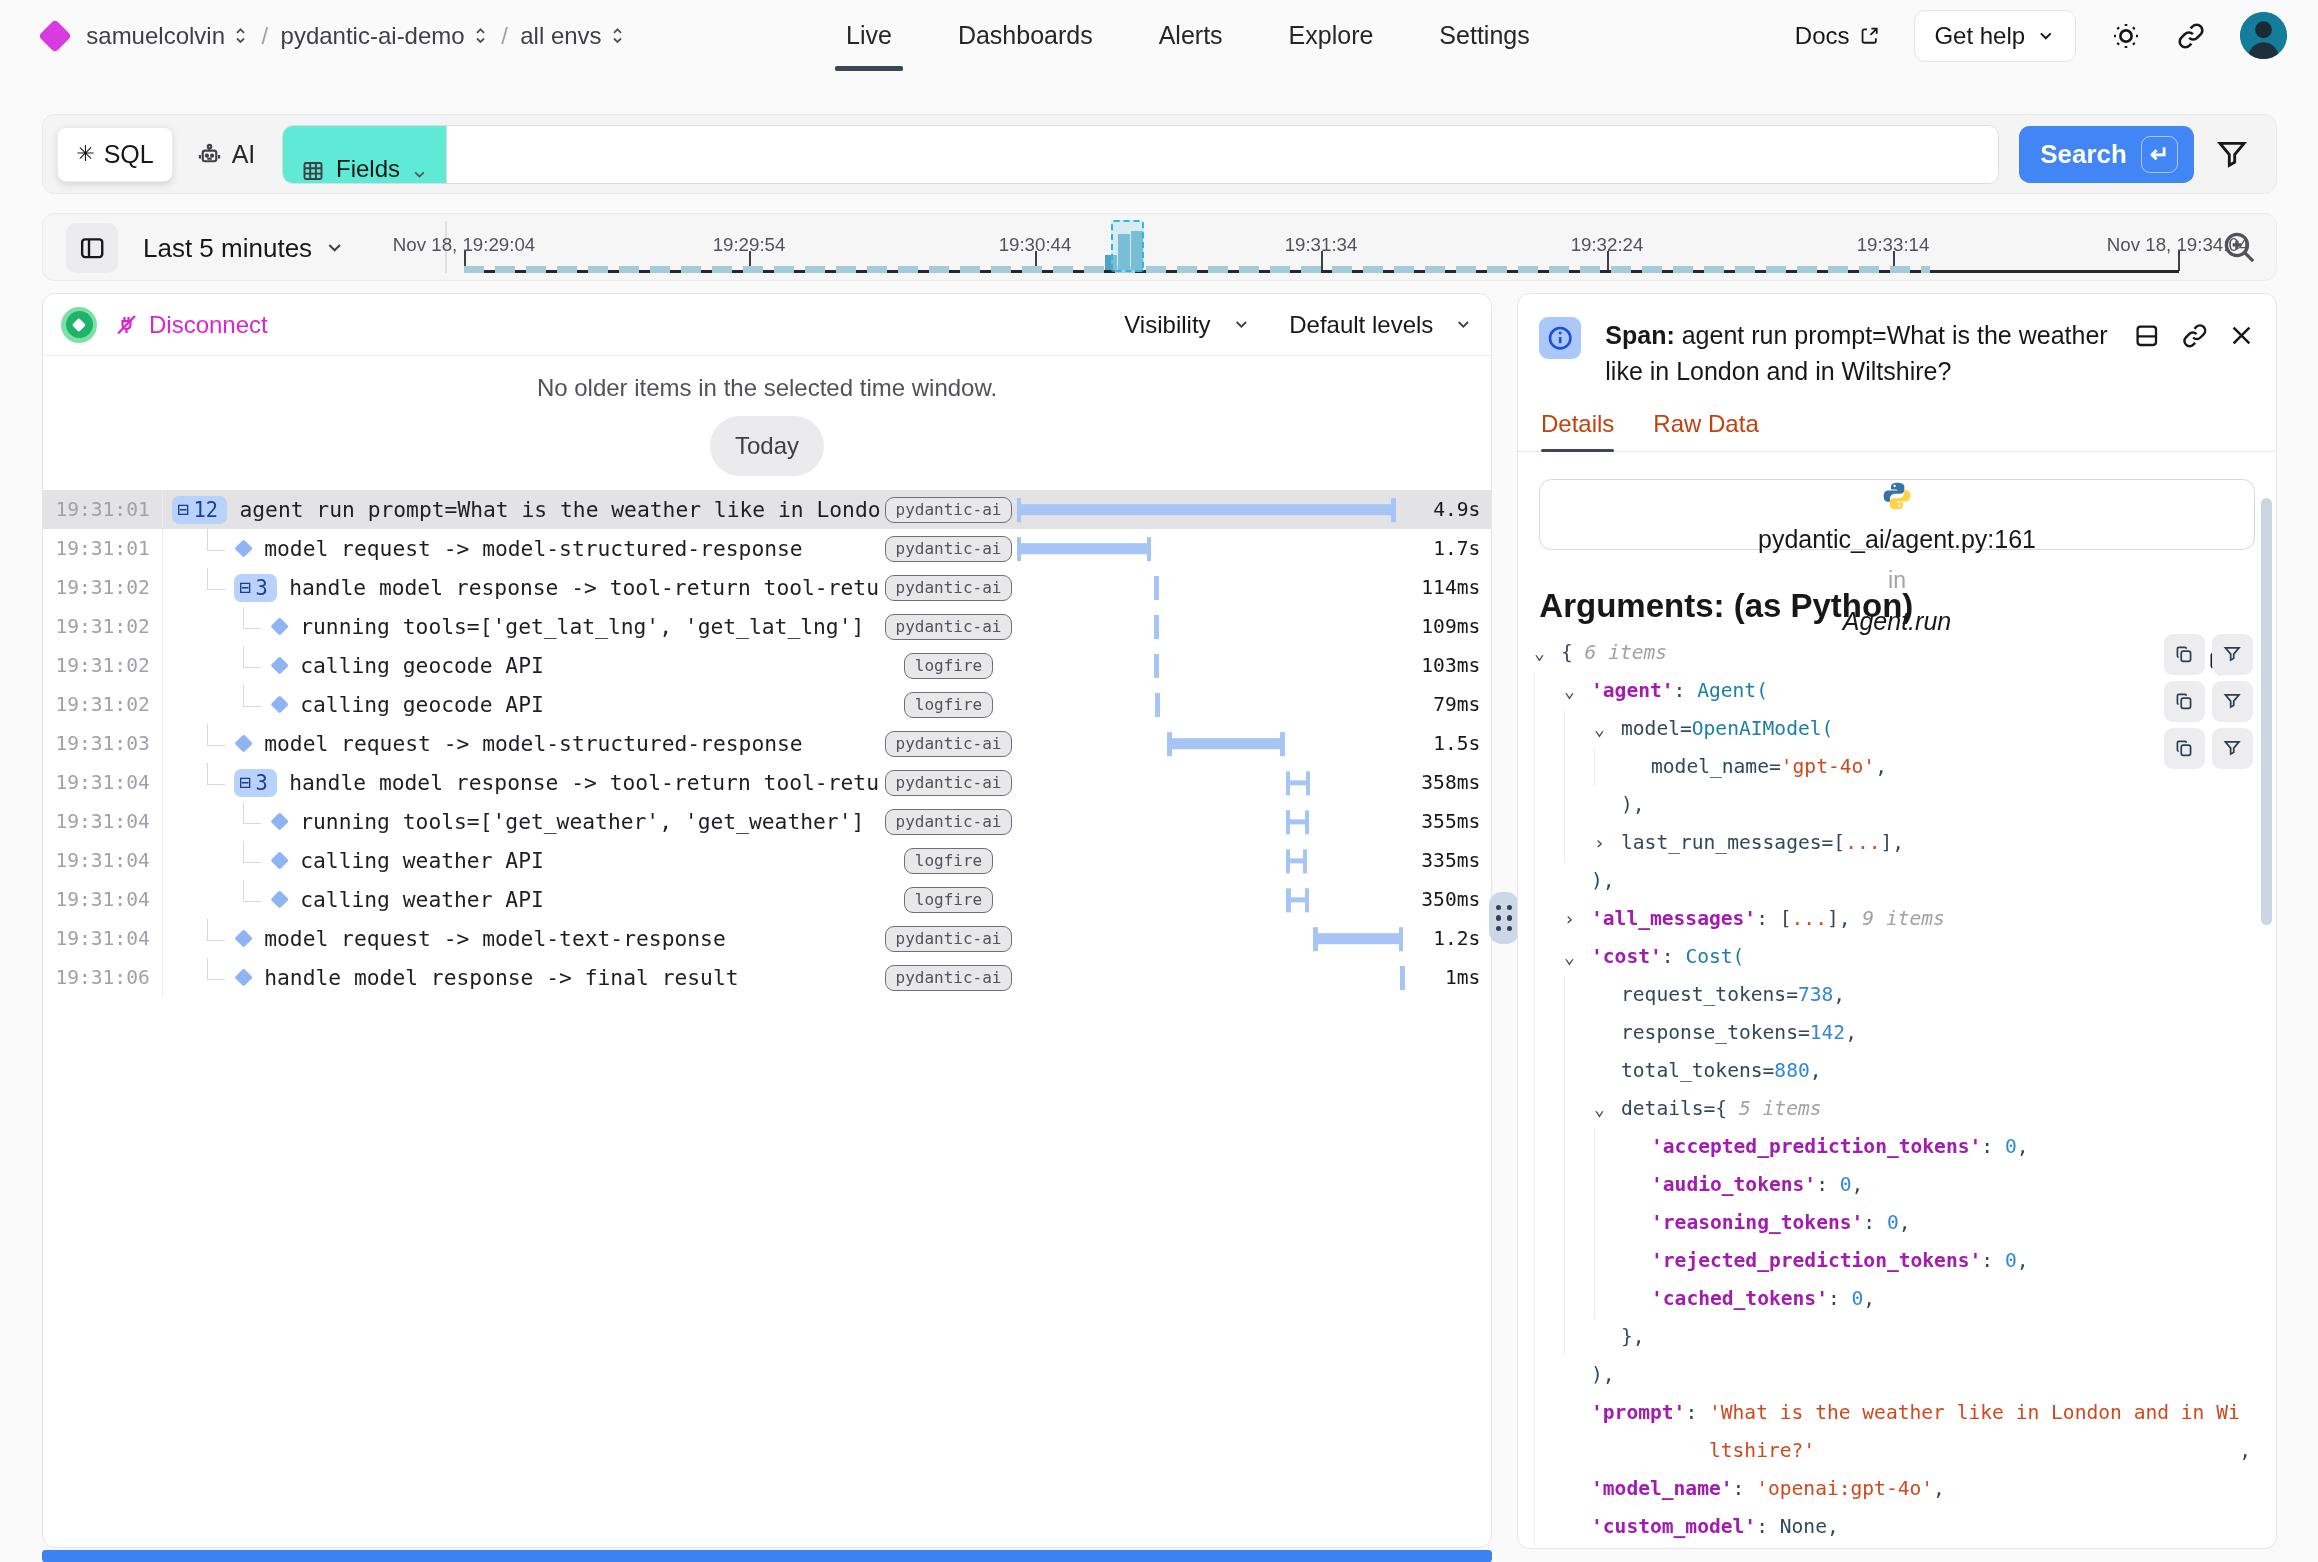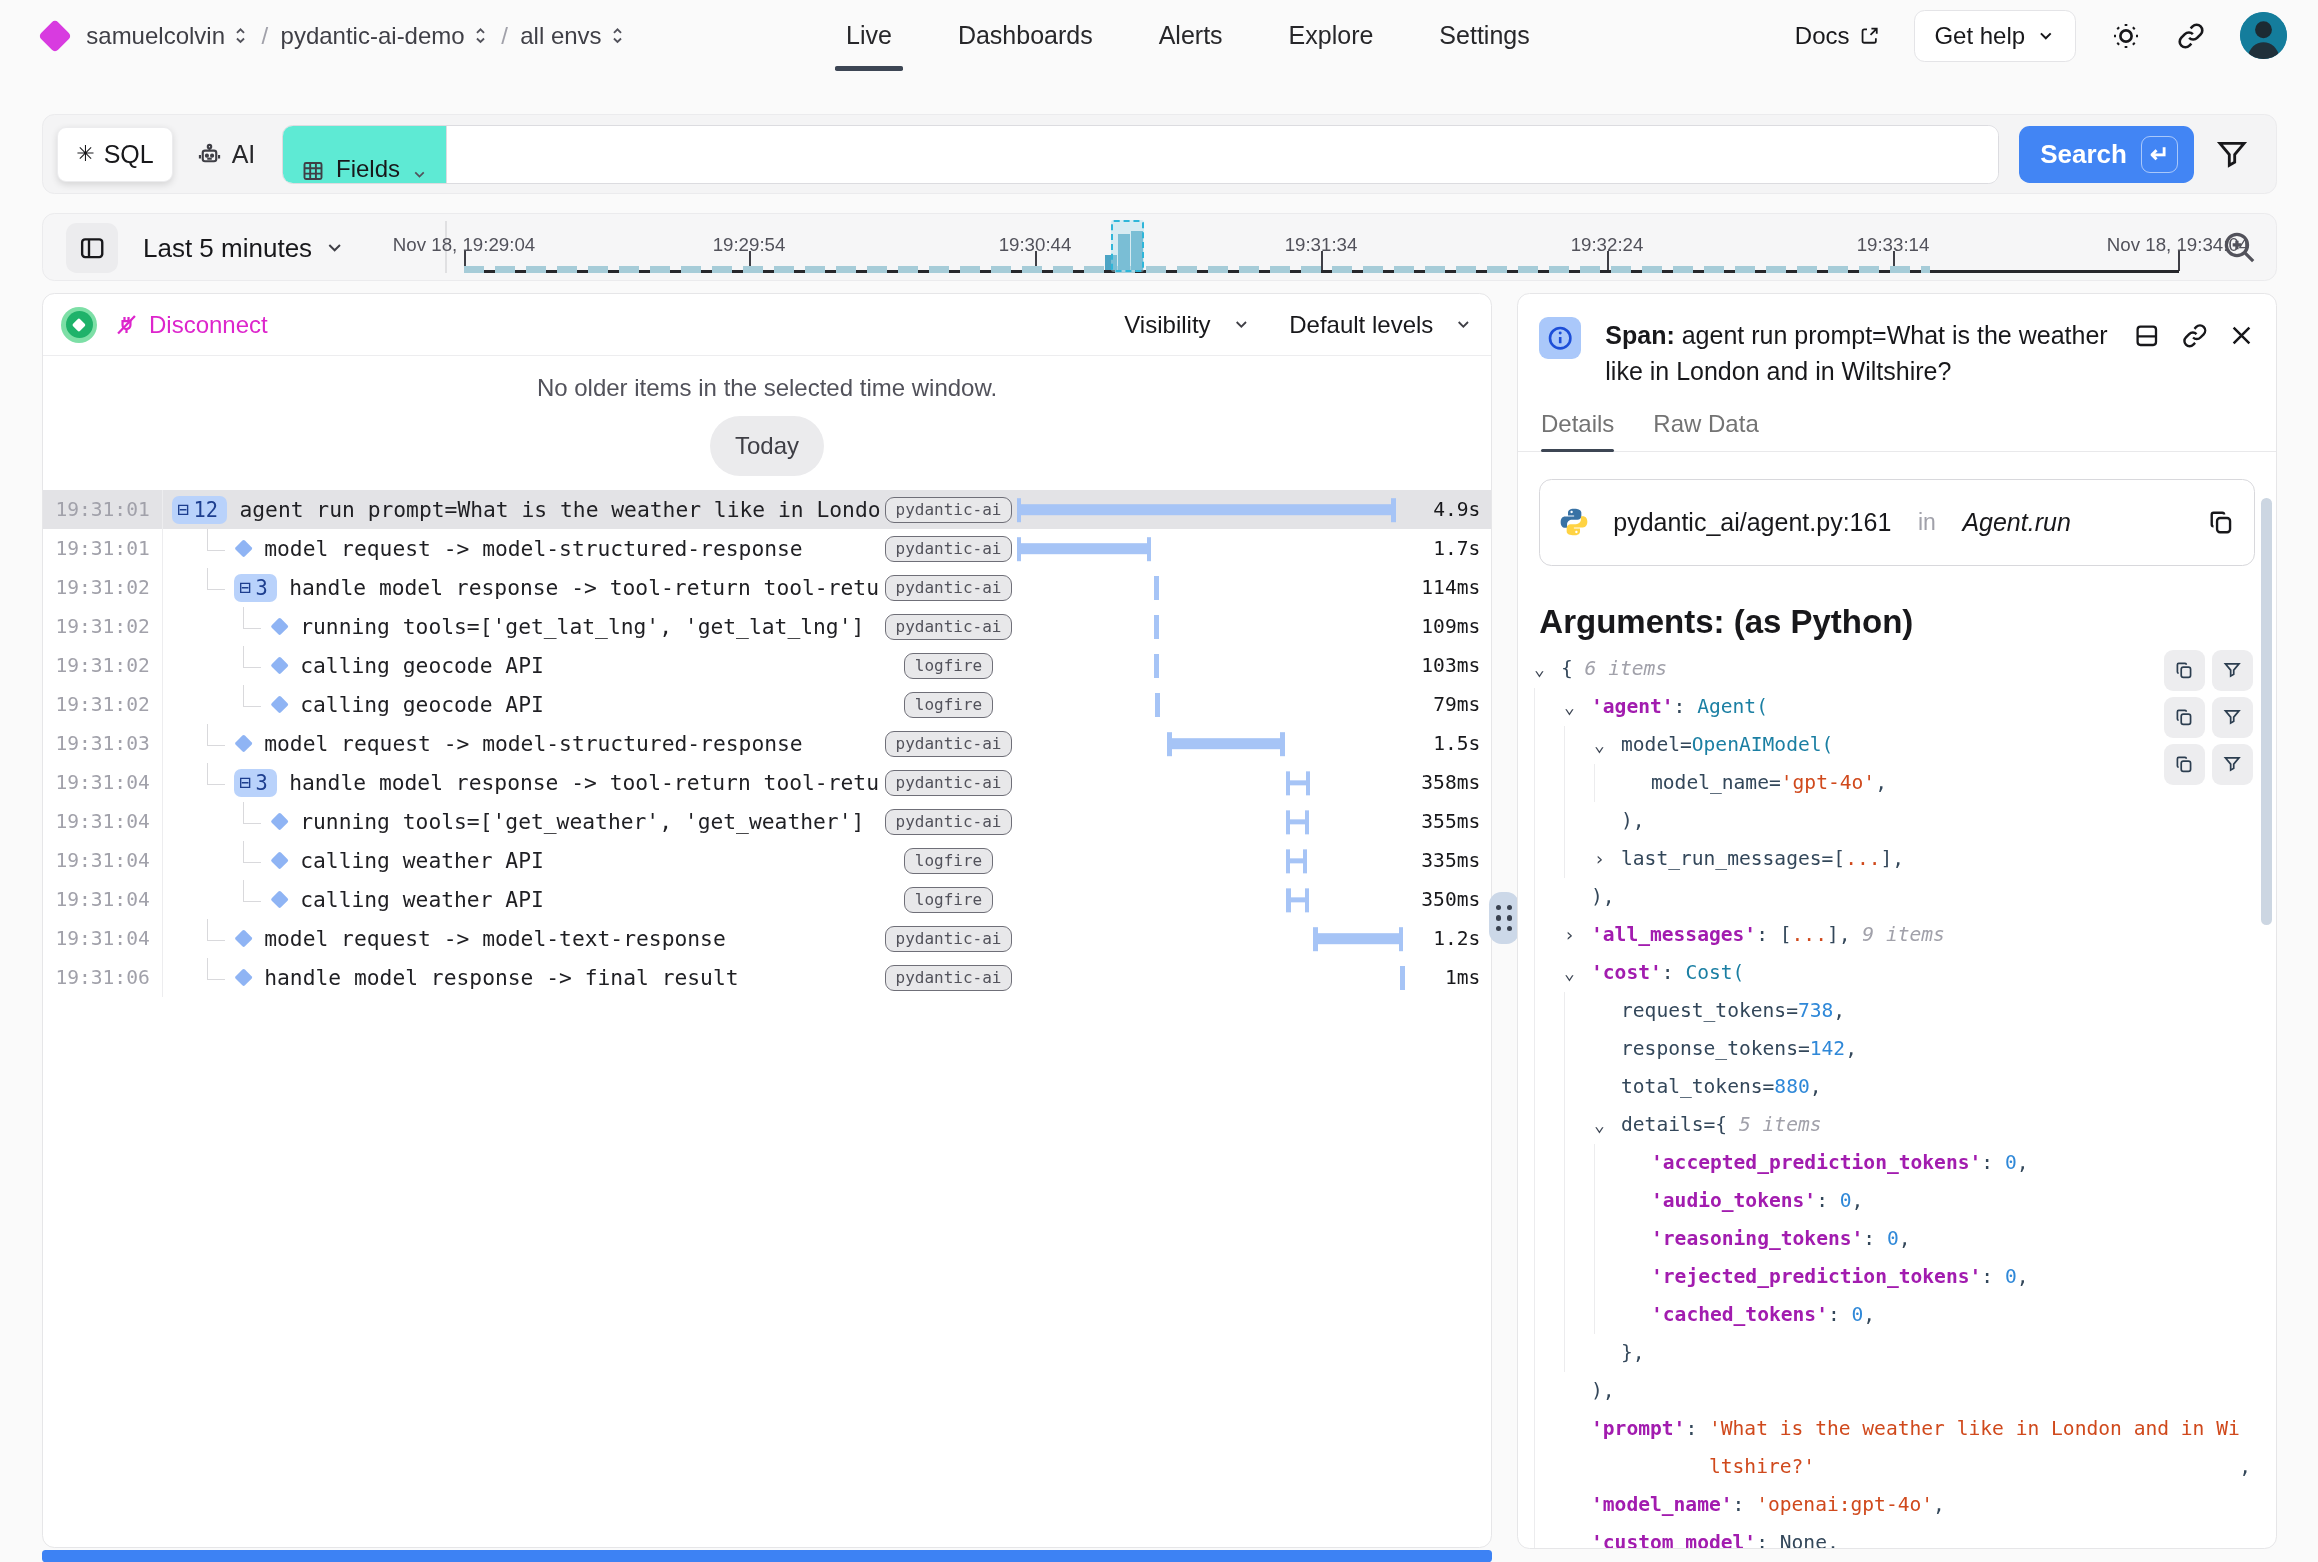"Details" .rp-tab { color: #737373 -> #c2410c }
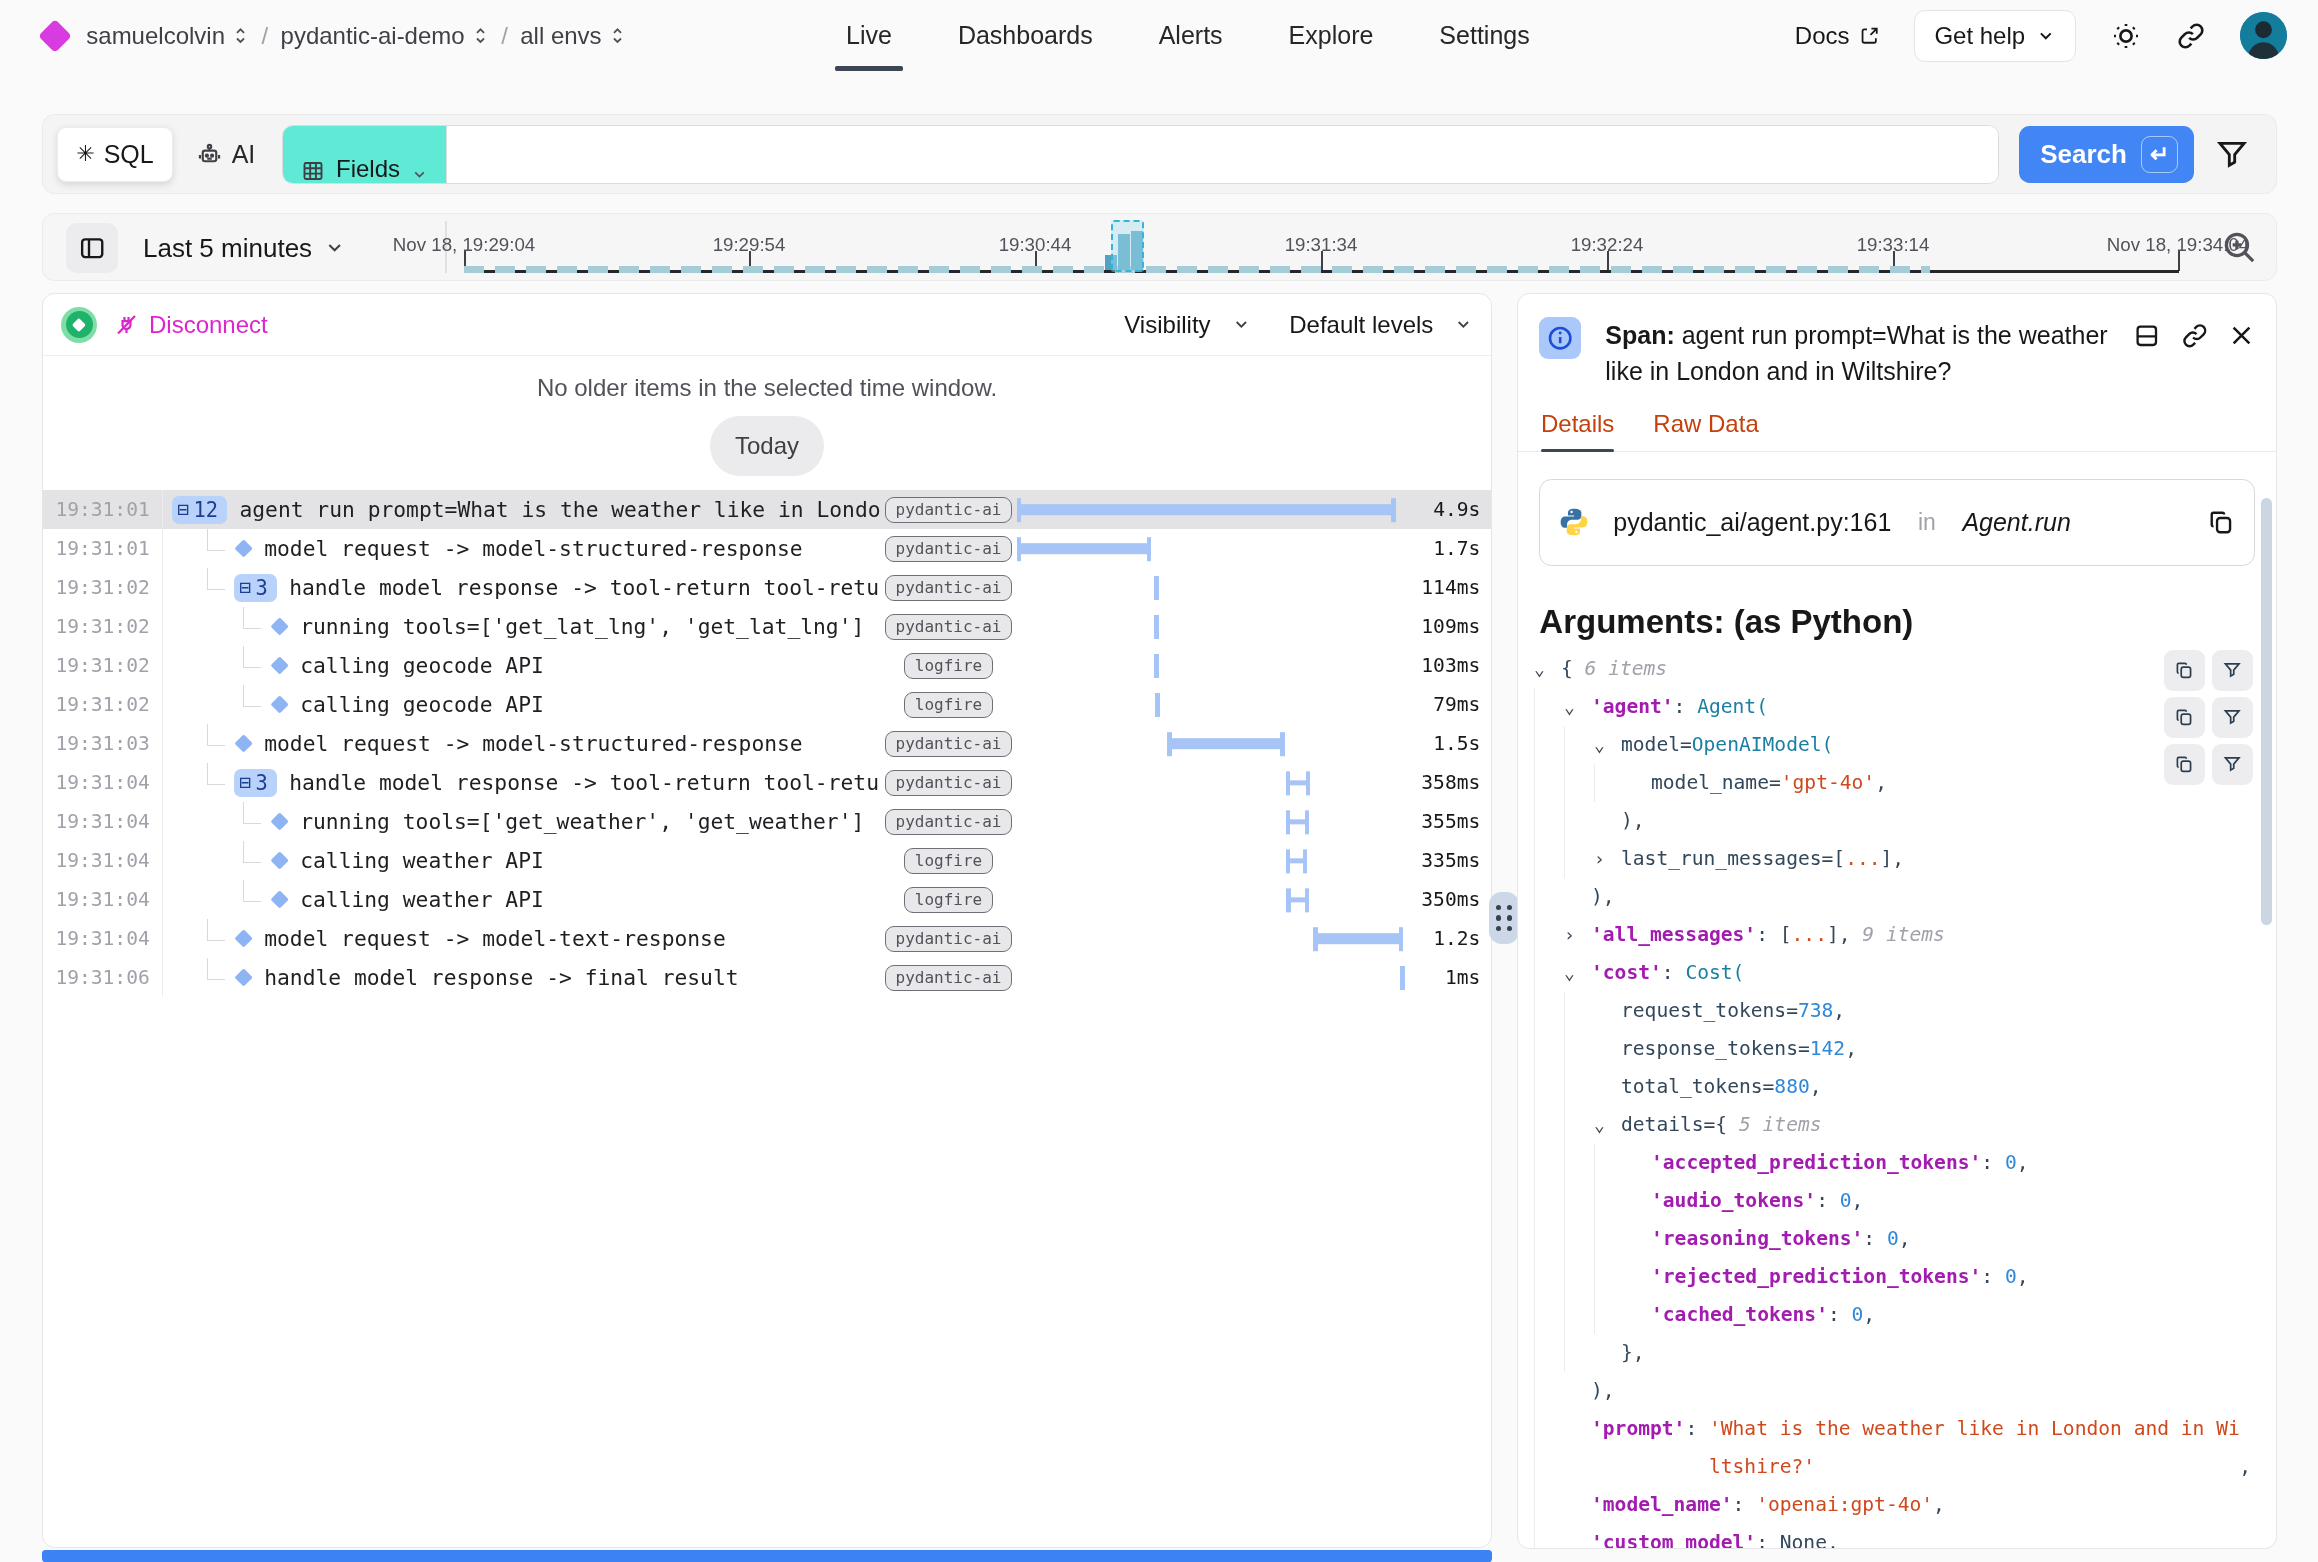"pydantic_ai/agent.py:161" .source-box { flex-direction: none -> column; gap: 23px -> 13px; height: 87px -> 71px }
